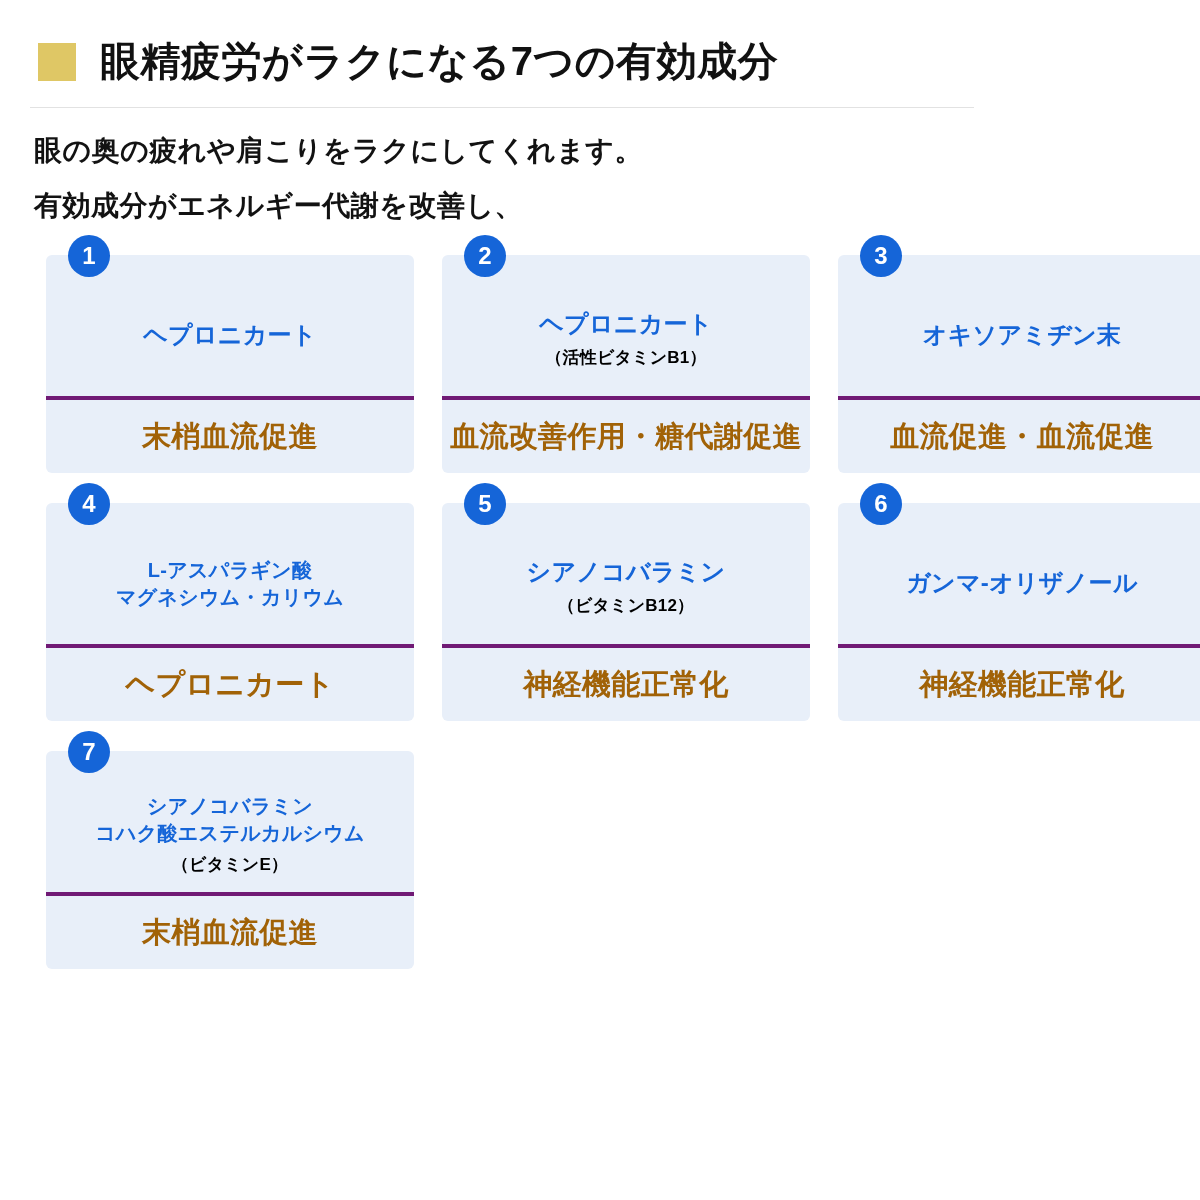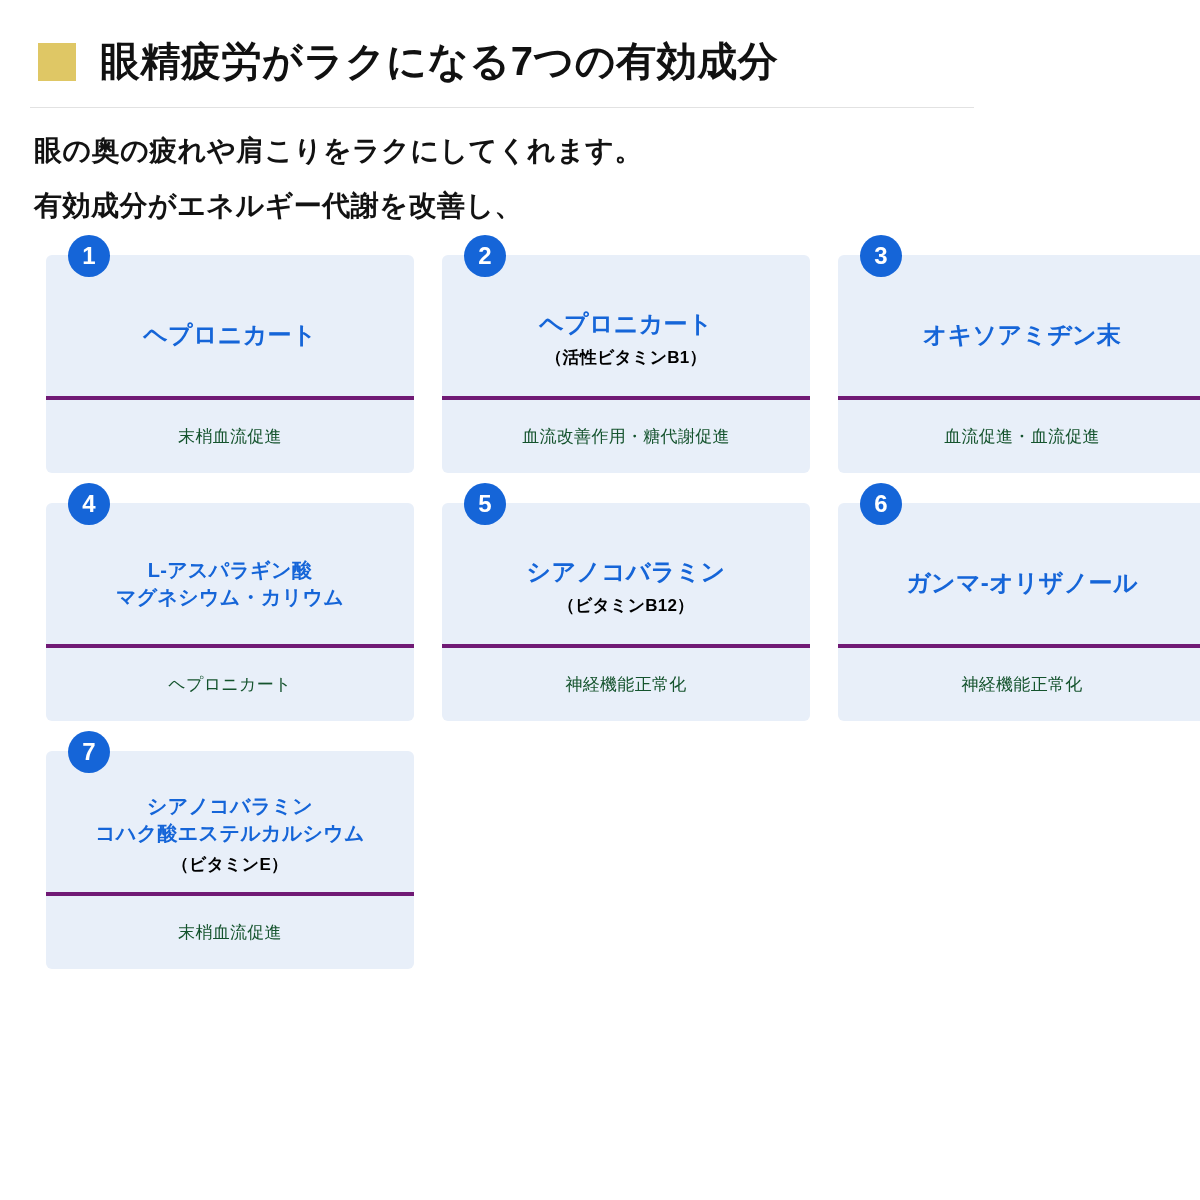"末梢血流促進" .card-effect { color: #14532d -> #a16207; font-size: 17px -> 29px; font-weight: 400 -> 700 }
